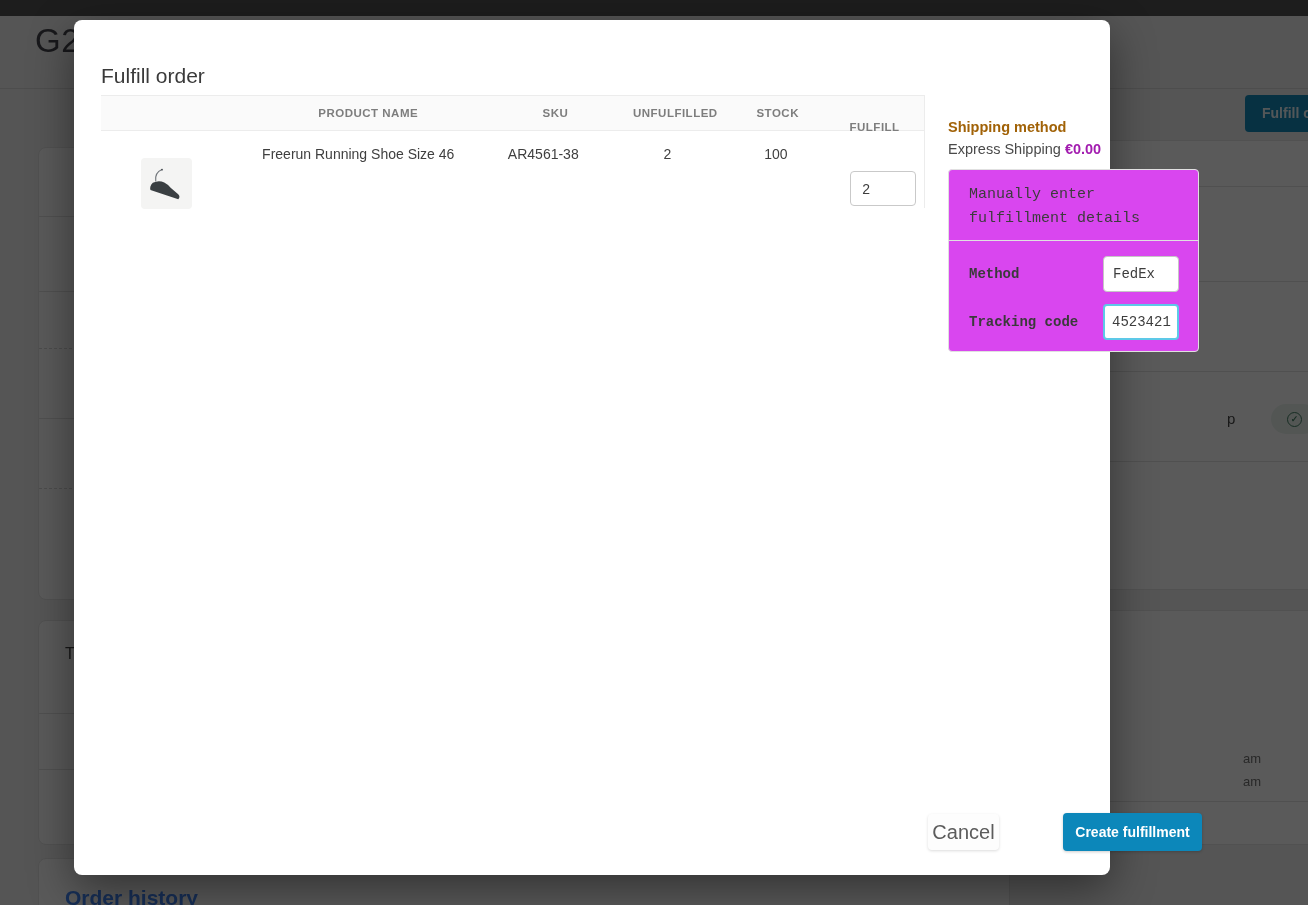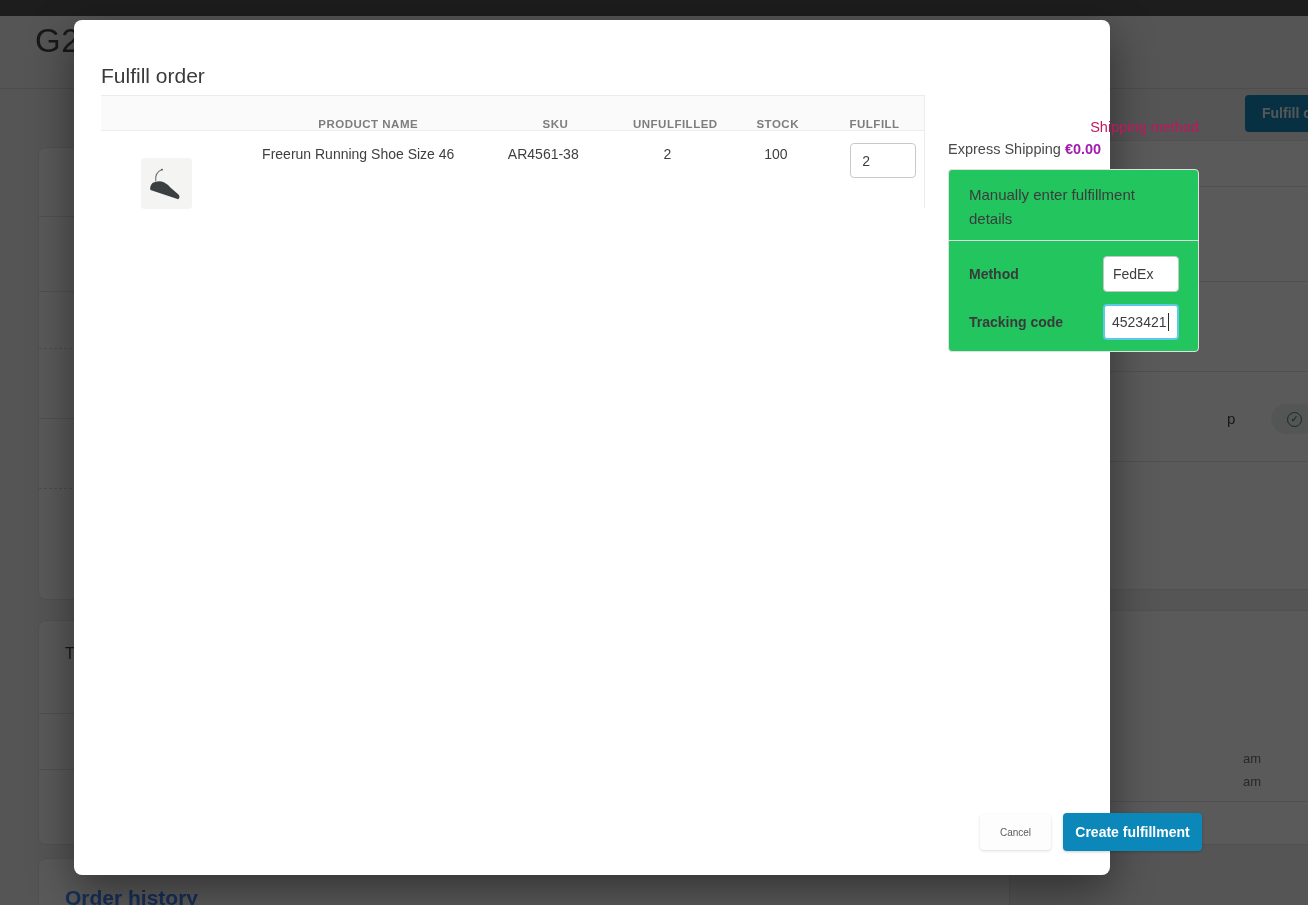"PRODUCT NAME" .thead { align-items: flex-end -> center }
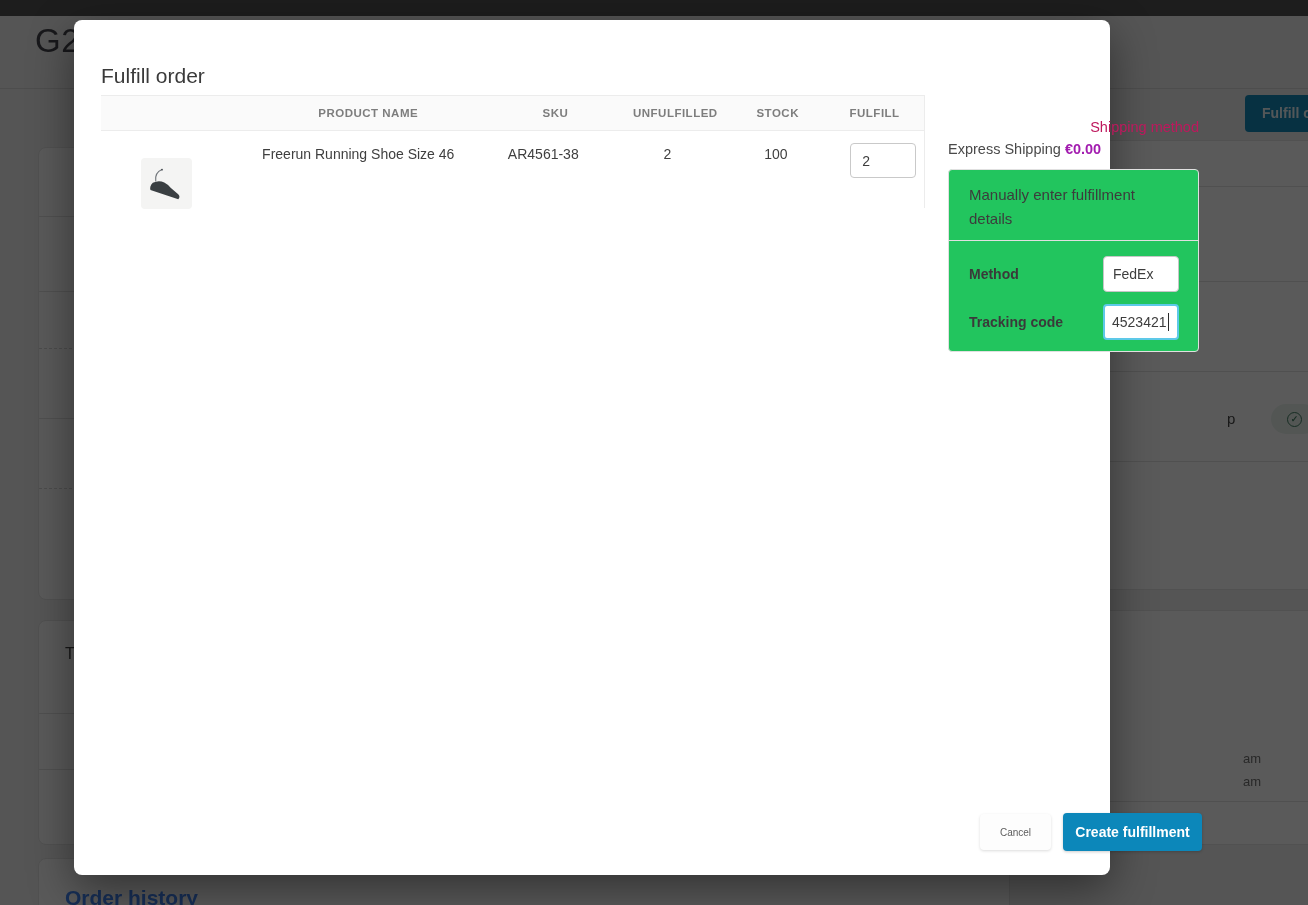"FULFILL" .c6 { margin-top: none -> 28px }
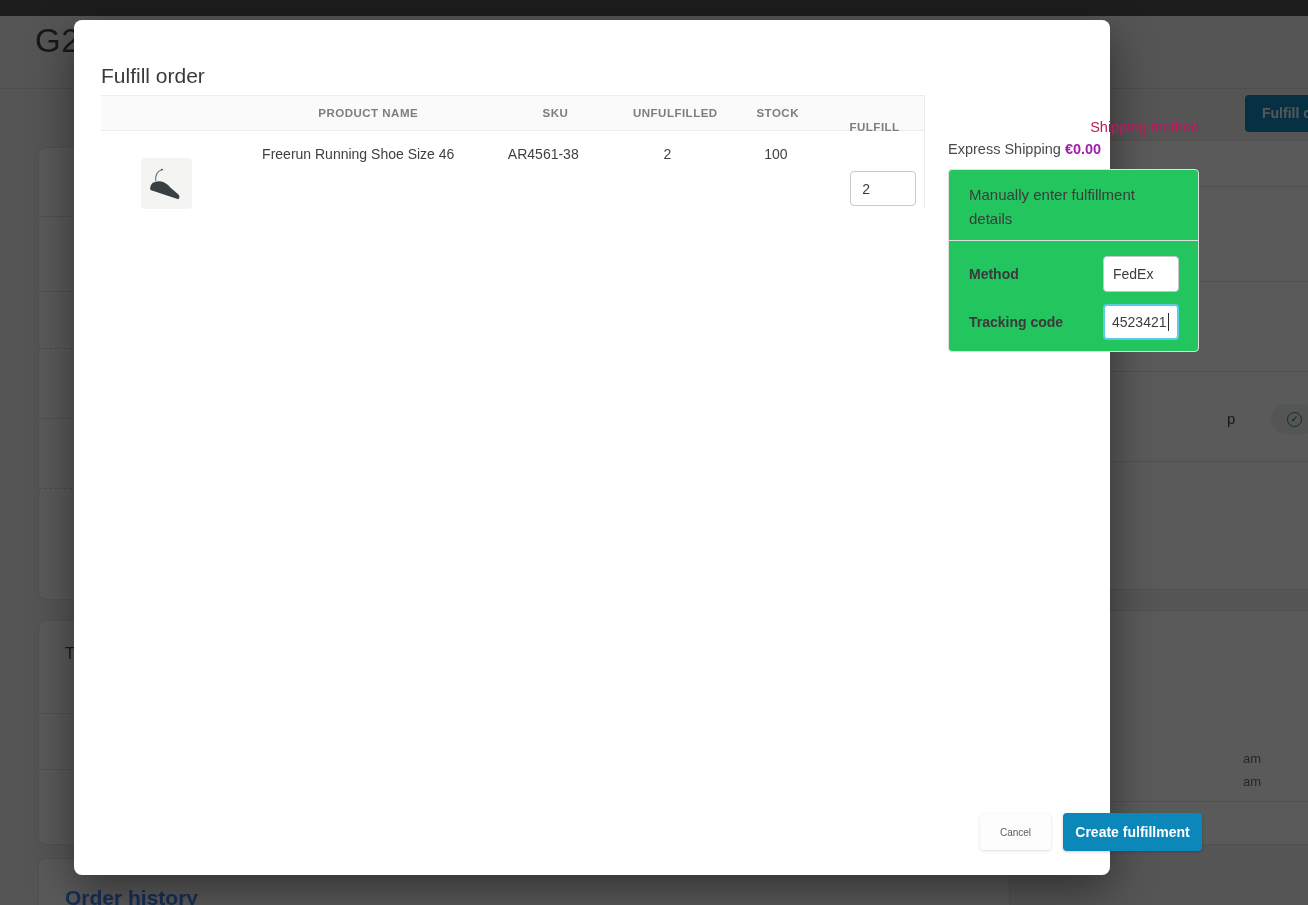"Shipping method" .ship-h { color: #be185d -> #a16207; font-weight: 400 -> 700; text-align: right -> none }
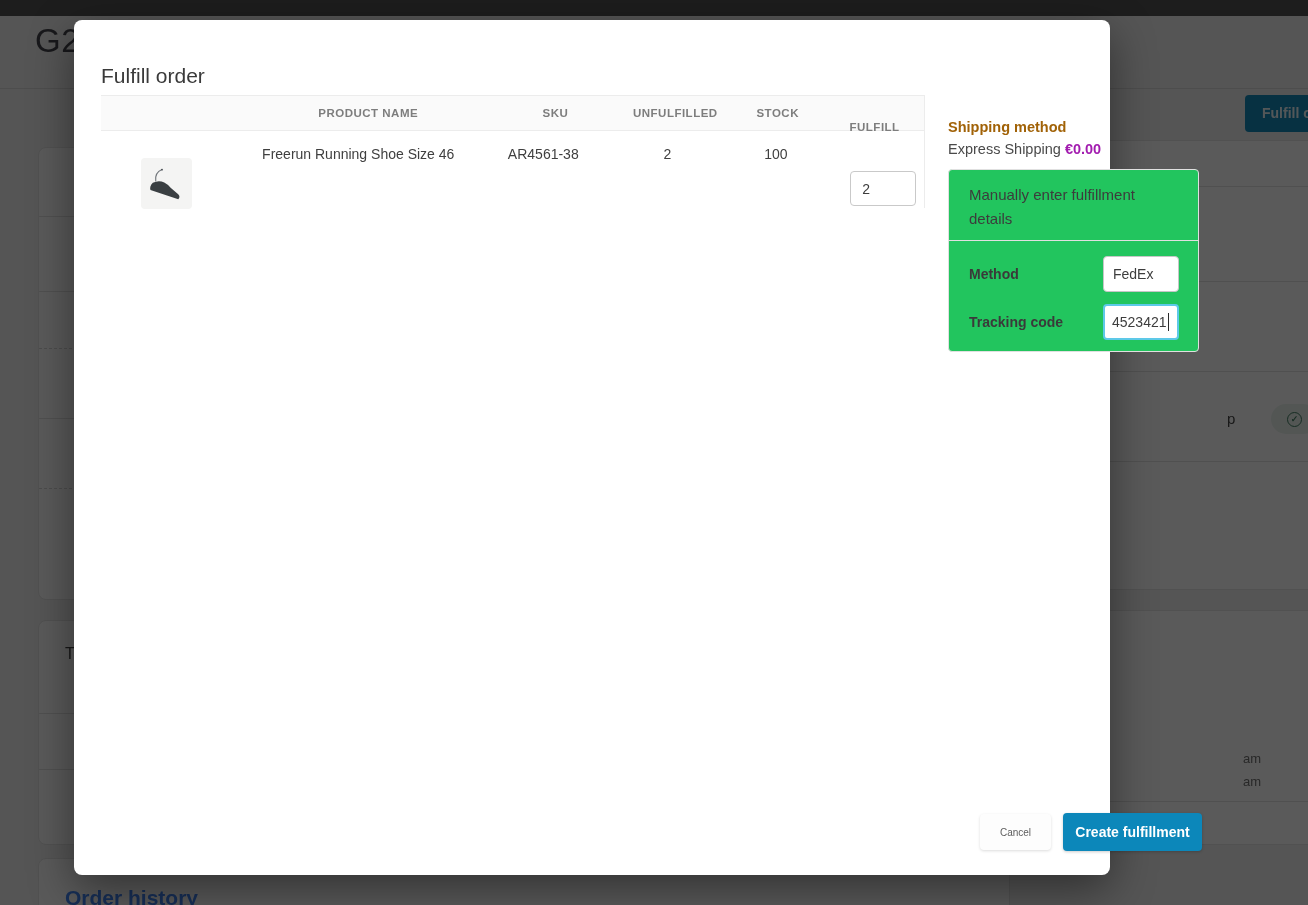"Manually enter fulfillment details" .mcard { background: #22c55e -> #d946ef; font-family: none -> Liberation Mono, monospace }
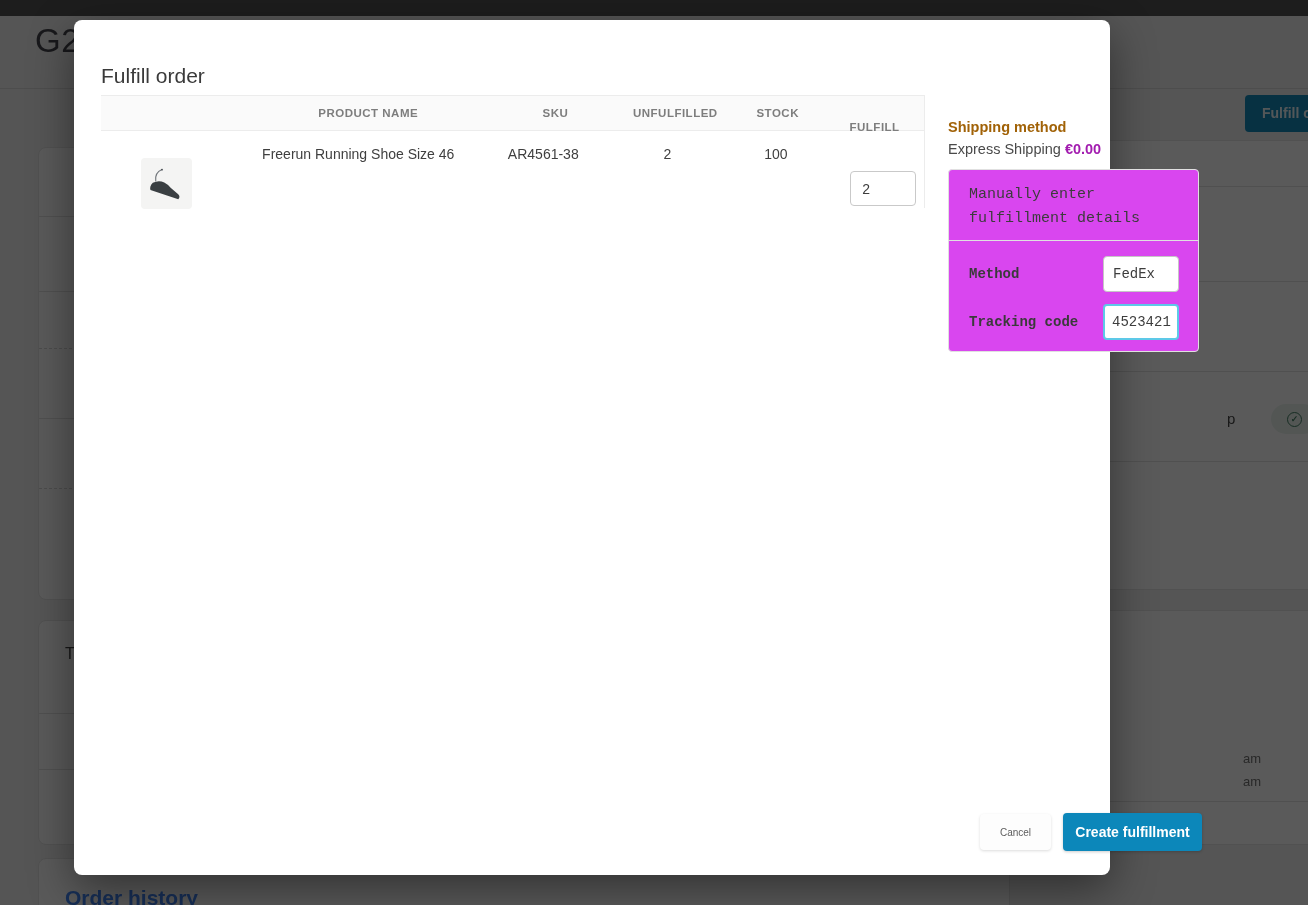"Cancel" .btn-cancel { font-size: 10px -> 20px; left: 906px -> 854px }
